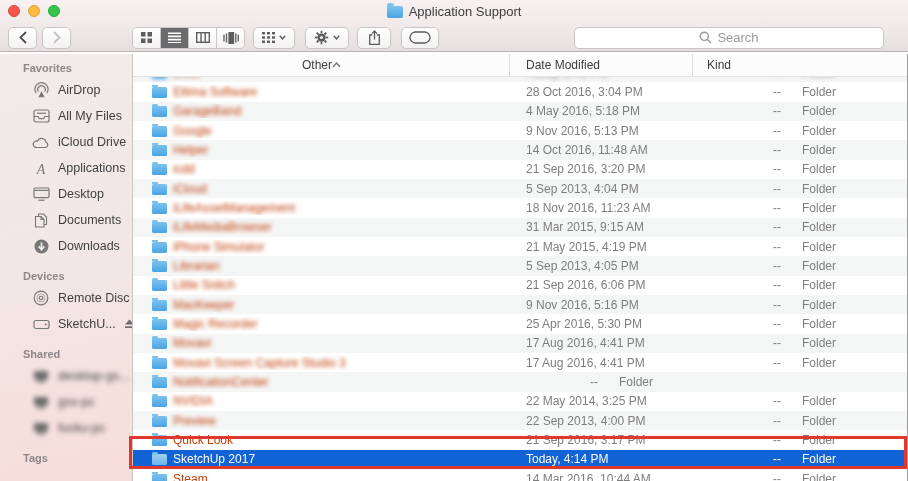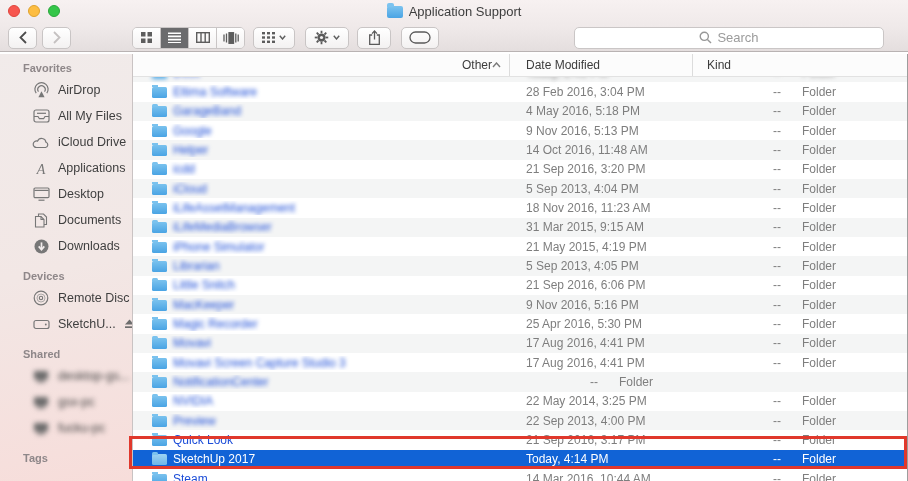"Other" .lh-name { justify-content: flex-end -> center }
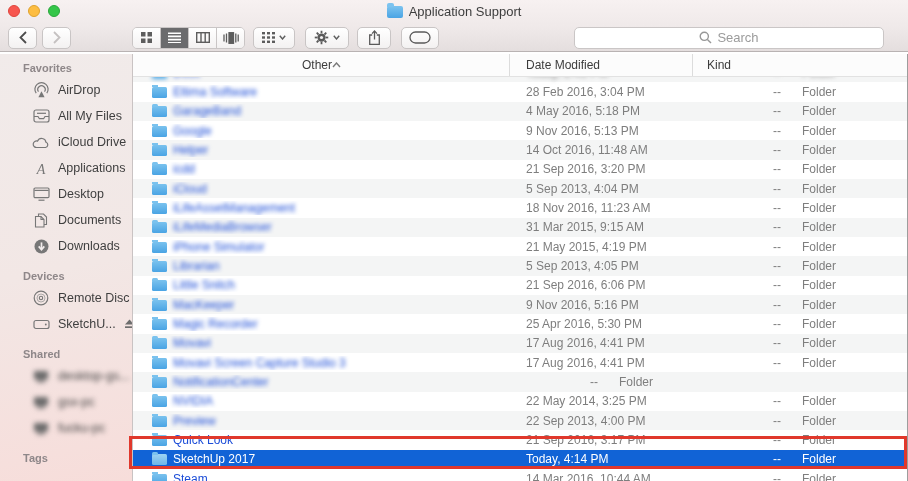"28 Feb 2016, 3:04 PM" div.c-date { text: Feb -> Oct }
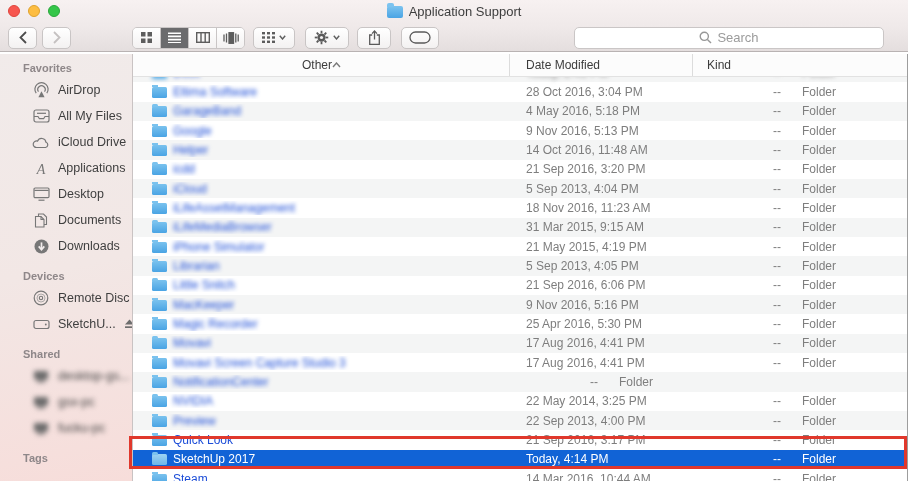"Quick Look" .c-name { color: #1d4ed8 -> #c2410c }
